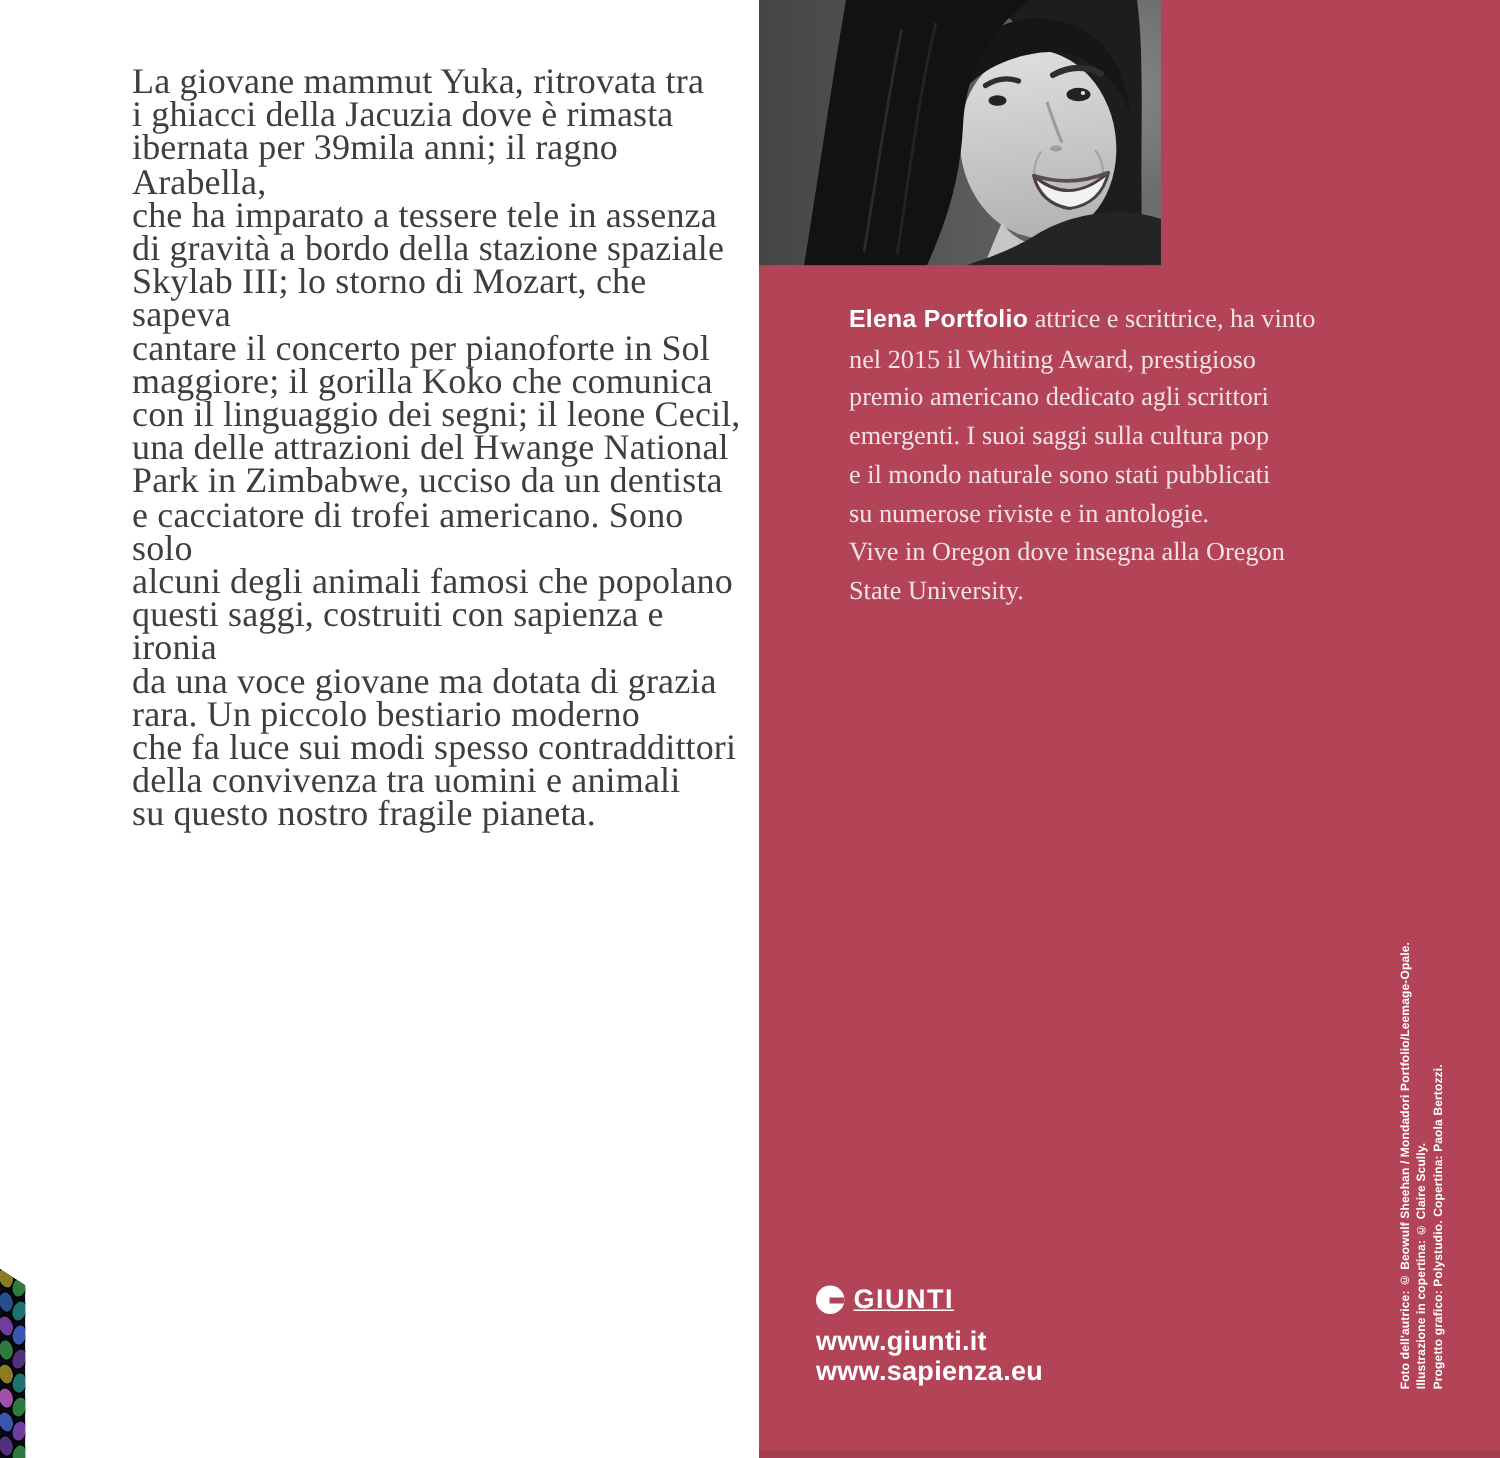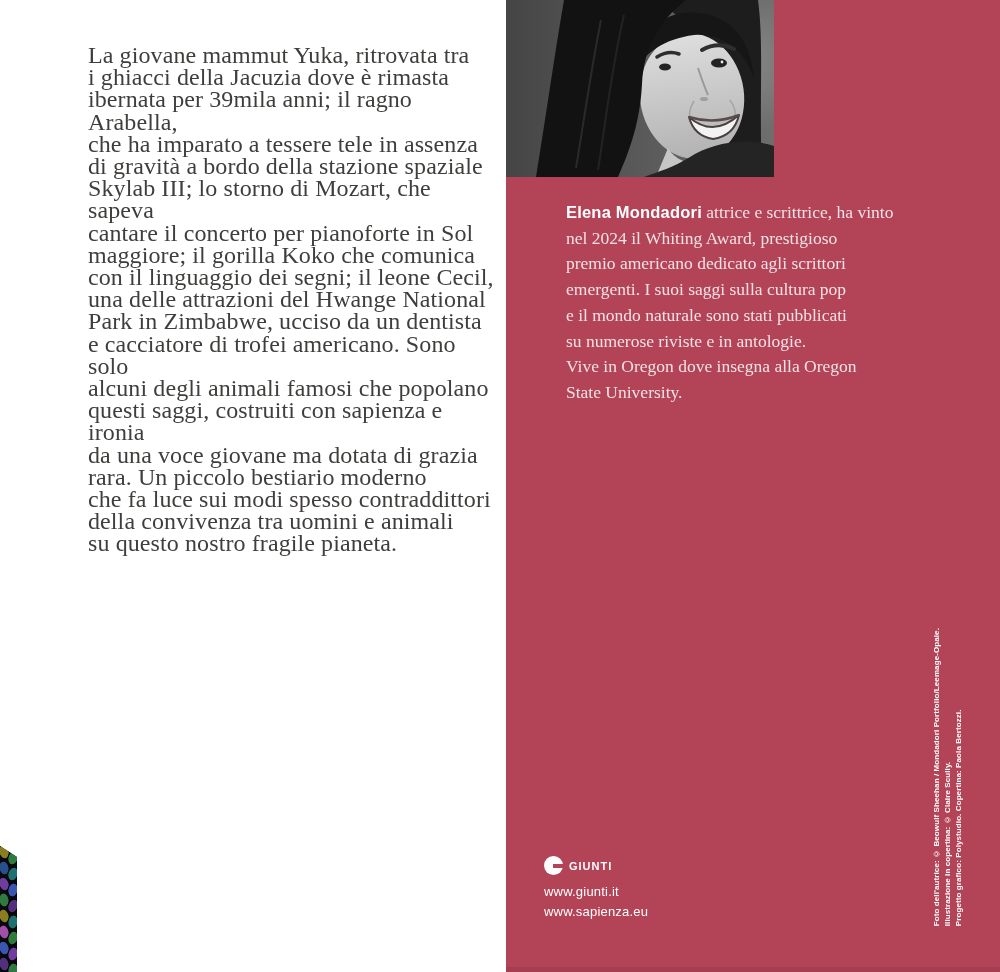"Elena Mondadori" strong.author-name { text: Mondadori -> Portfolio }
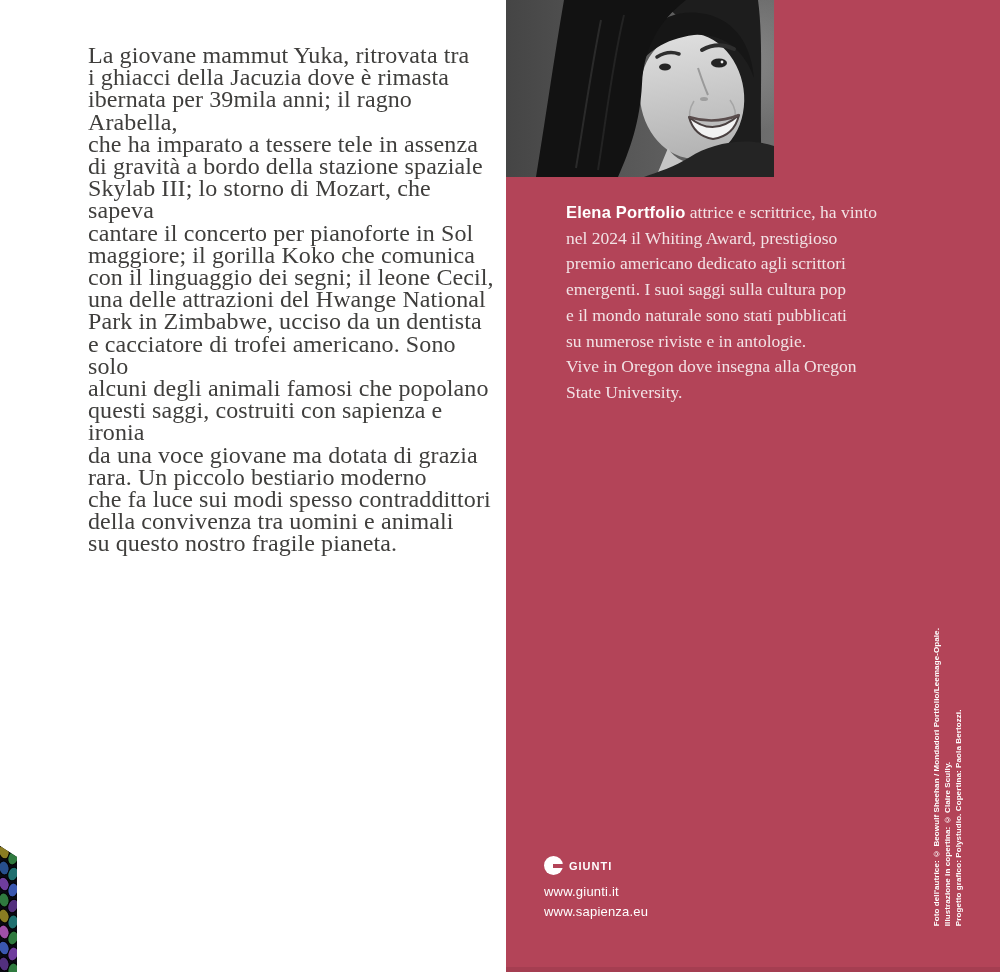"attrice e scrittrice, ha vinto" span.bio-text { text: 2024 -> 2015 }
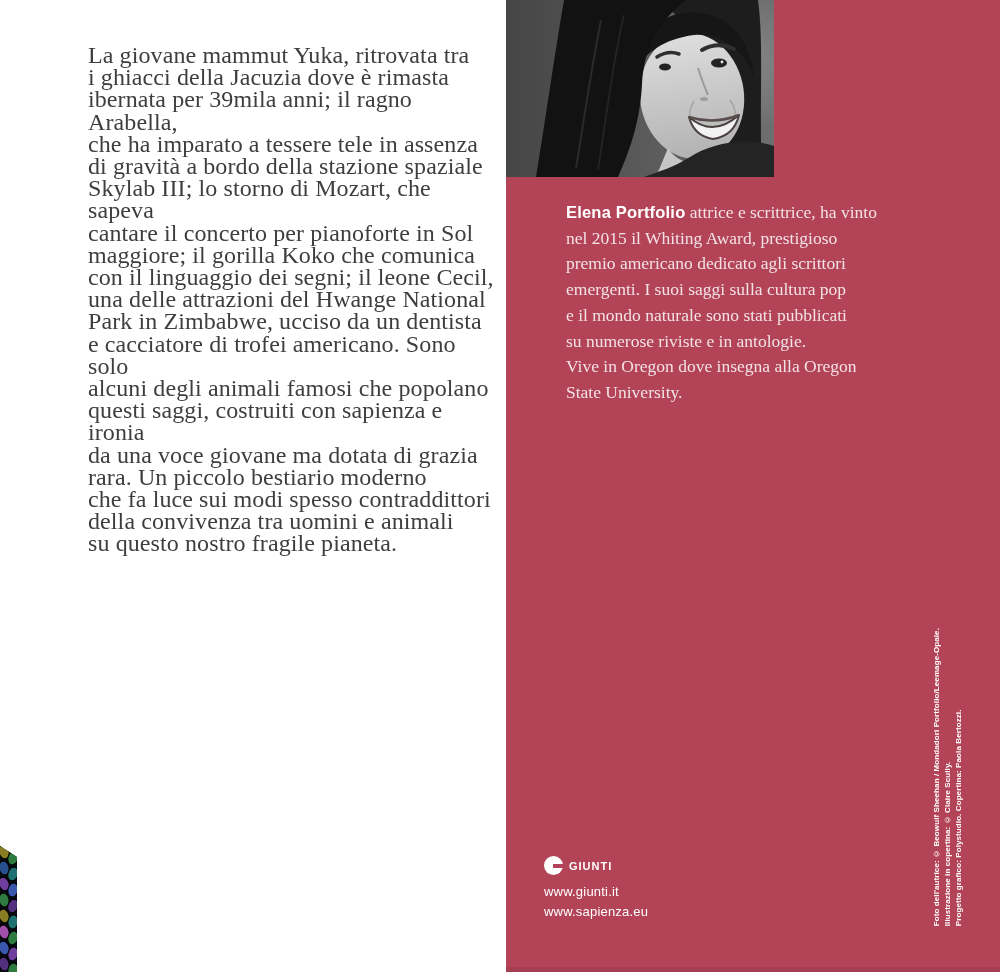"GIUNTI" .publisher-name { font-size: 11px -> 18px; text-decoration: none -> underline }
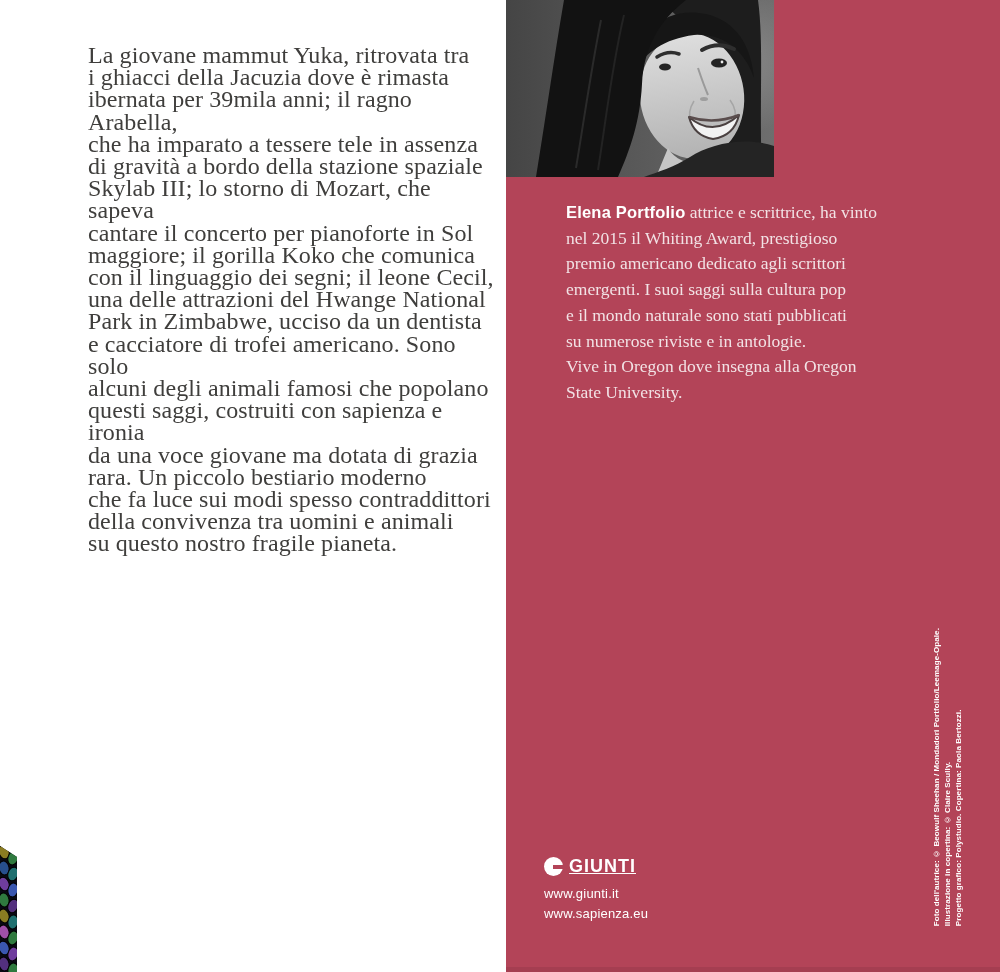"www.giunti.it" .websites { font-size: 13px -> 18px; font-weight: normal -> bold }
